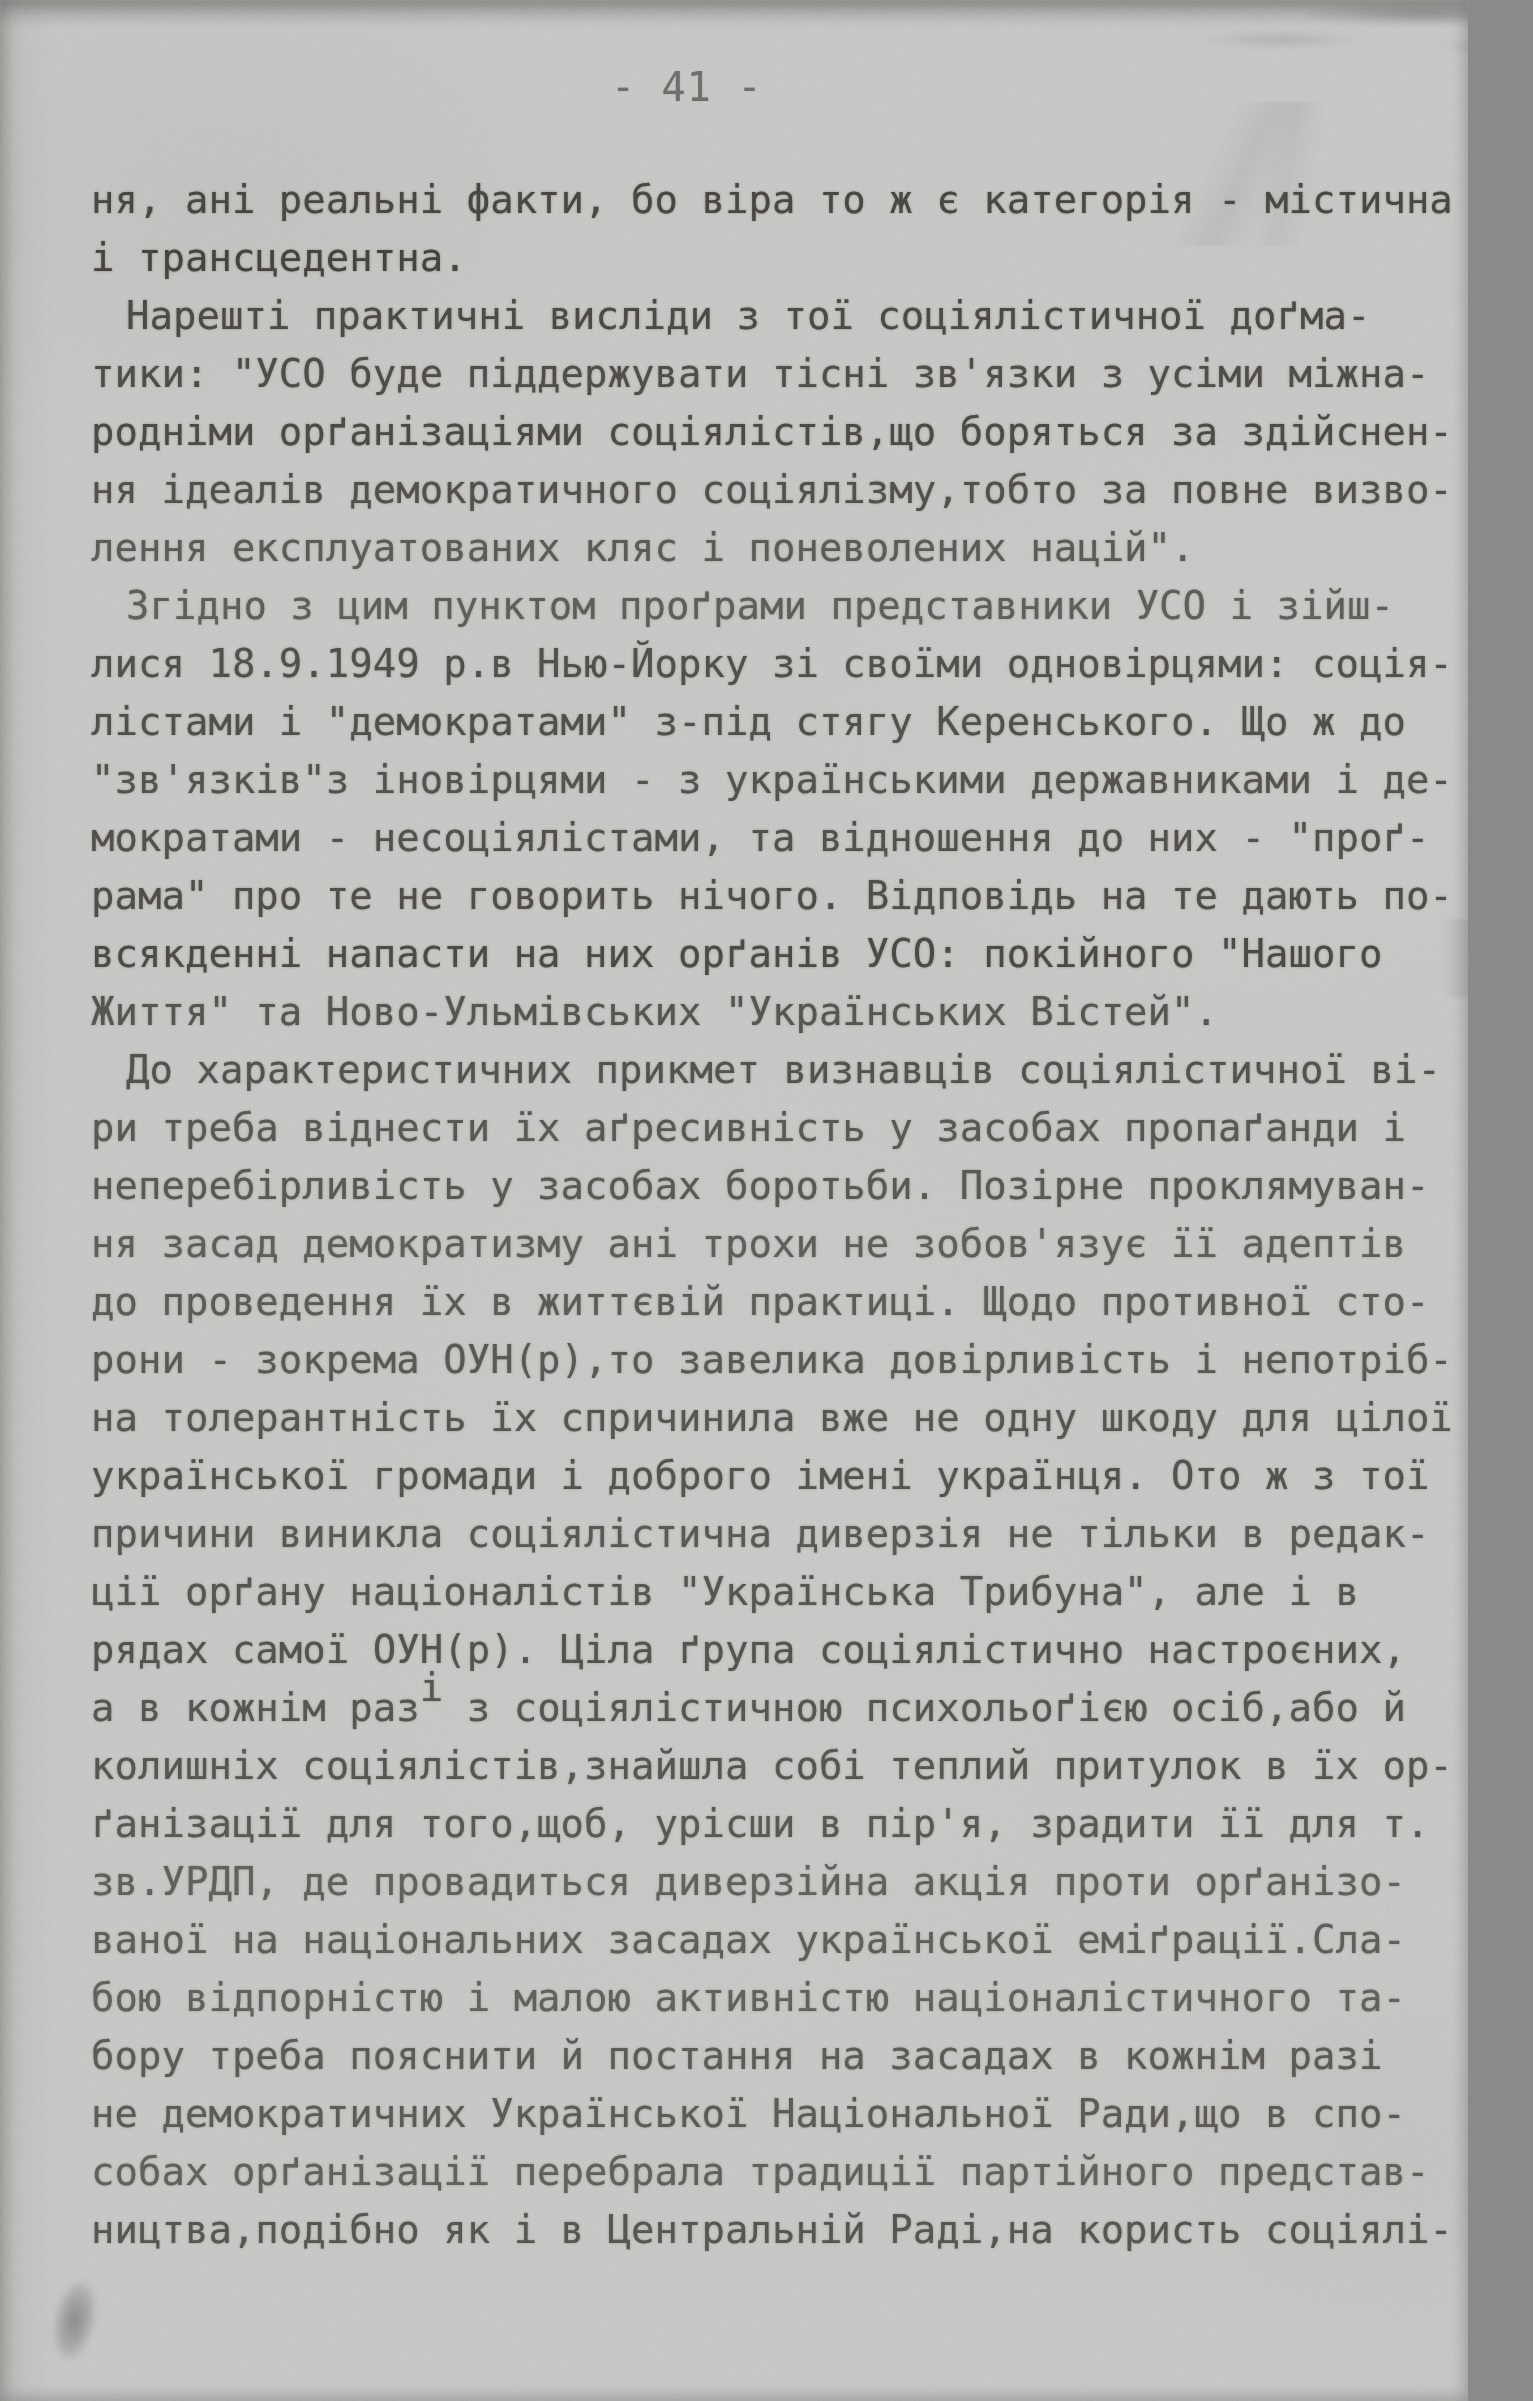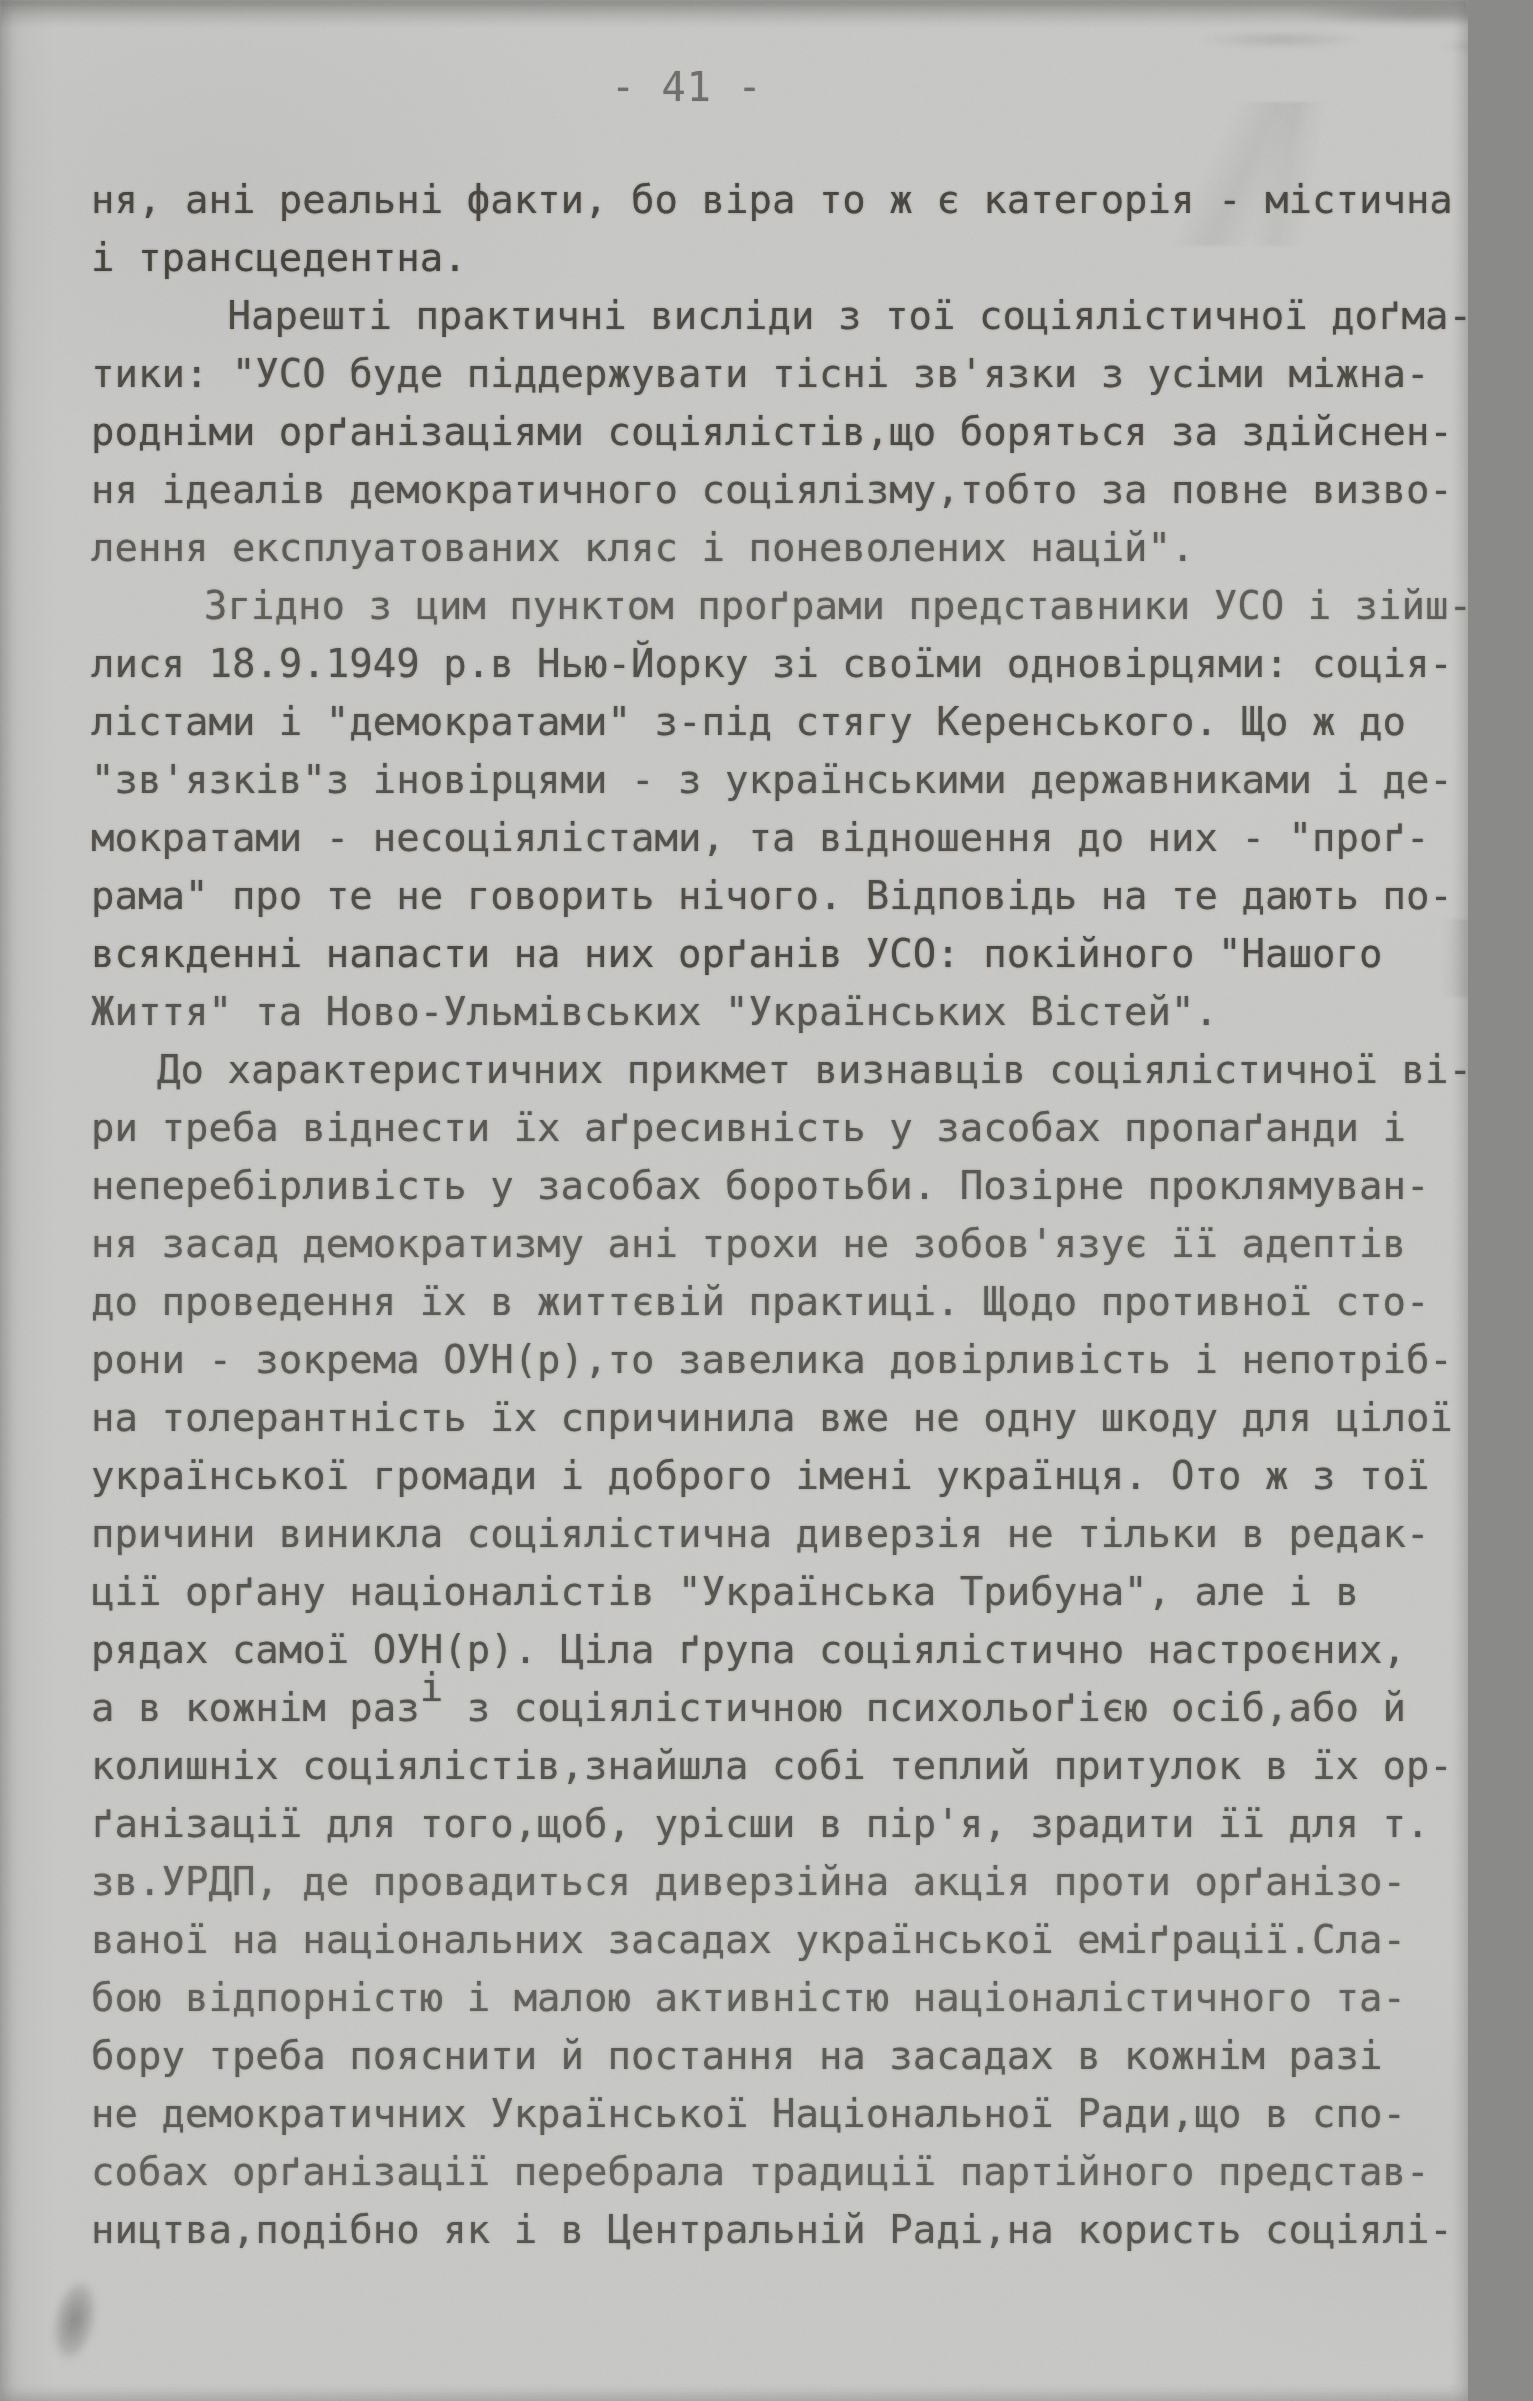"Нарешті практичні висліди з тої" .line.indent { text-align: right -> none }
